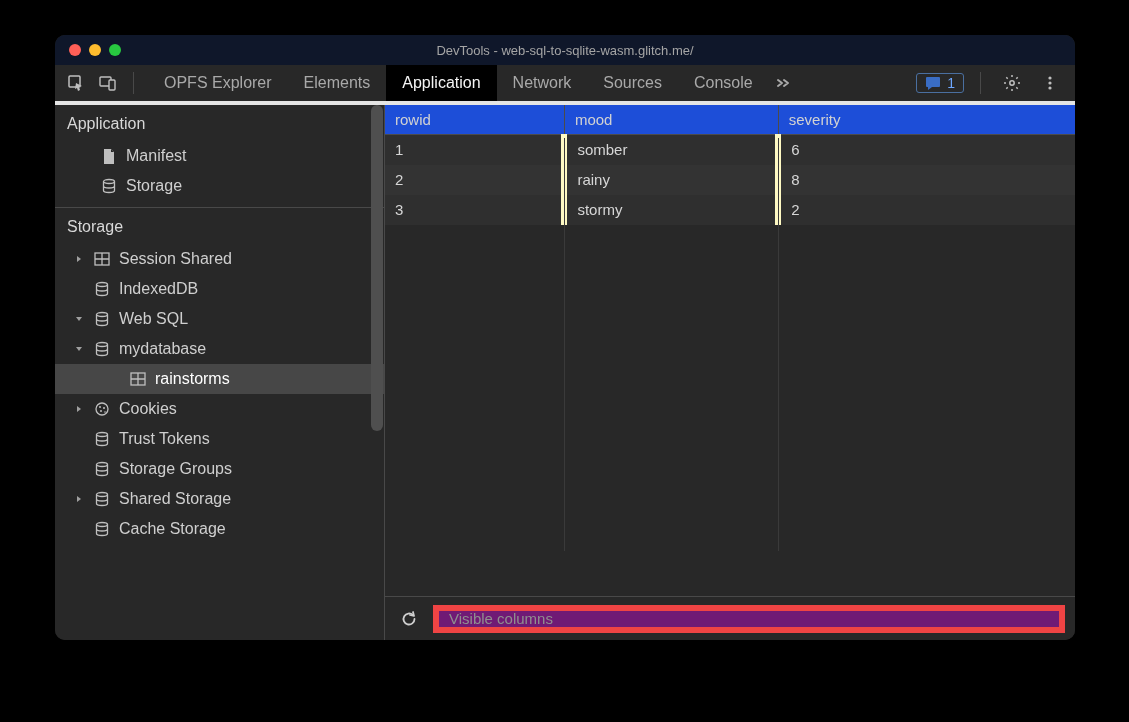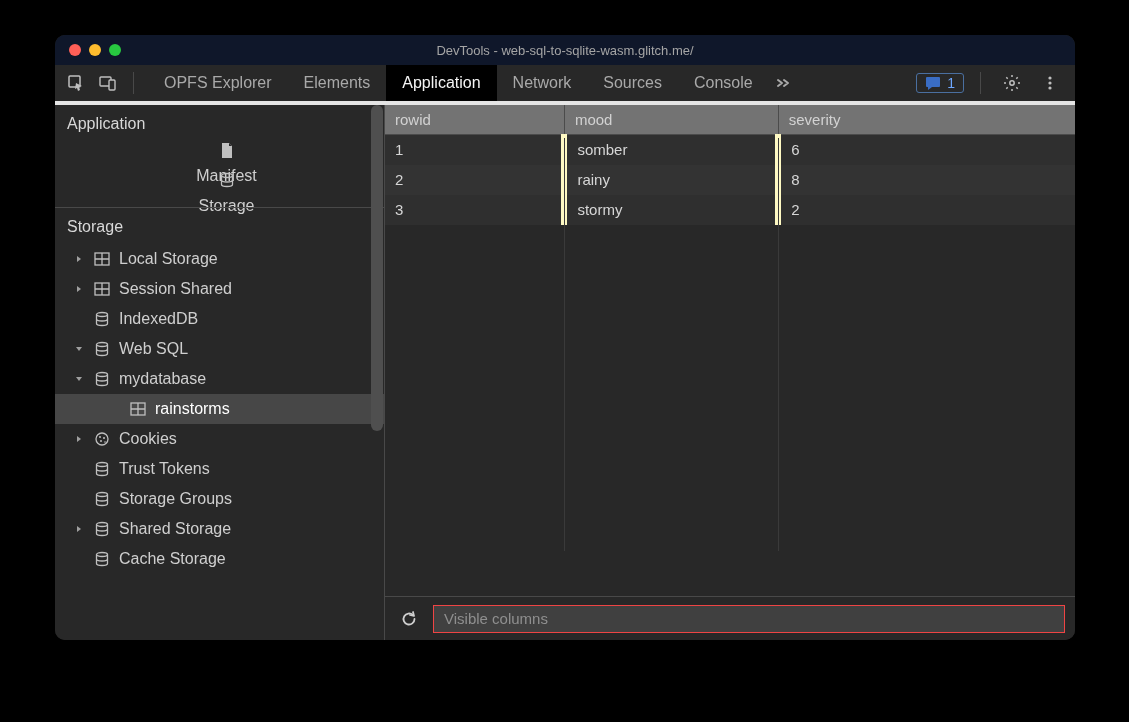"rowid" table.data th { background: #737373 -> #1d4ed8 }
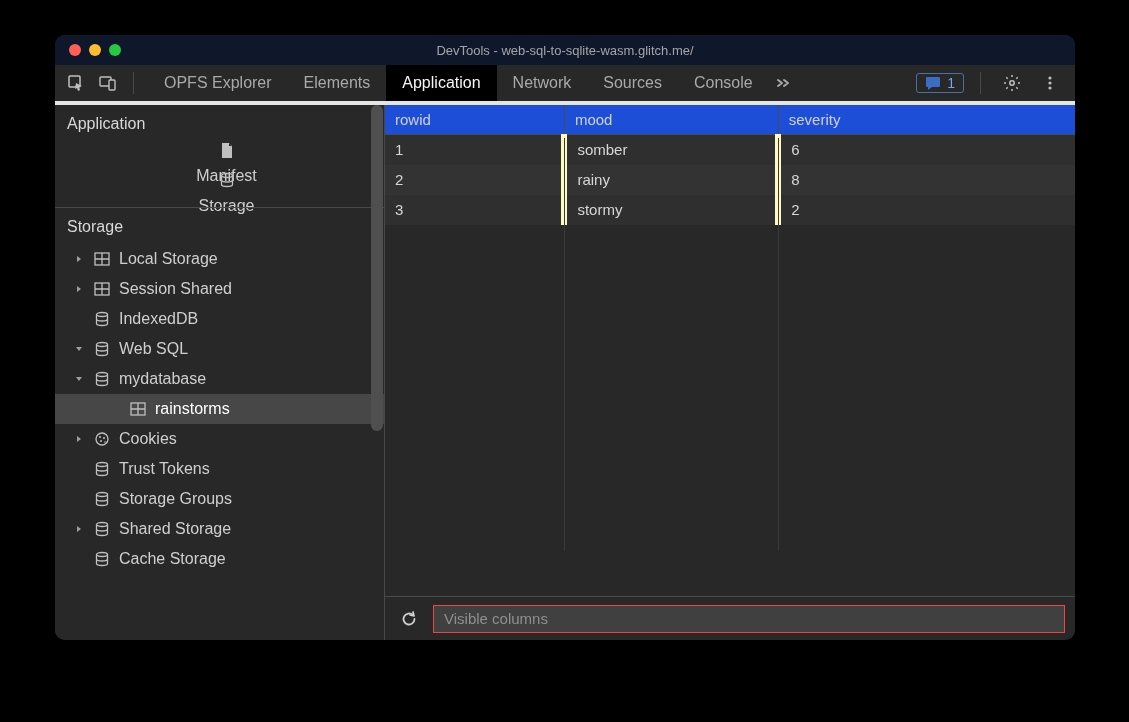"Manifest" .indent-0 { flex-direction: column -> none; padding-left: 28px -> 45px }
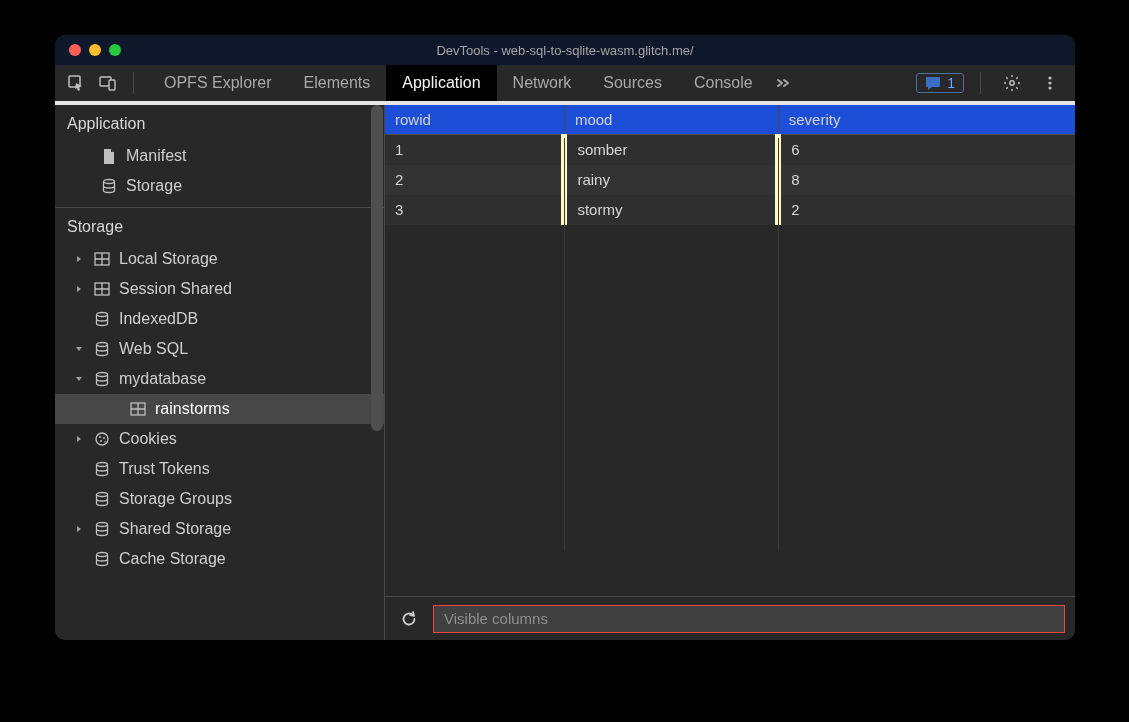"Local Storage" div.tree-item { html: <div> <span> <svg> <path></path> </svg> </span> <span> <svg> <rect></rect> <path></path> </svg> </span> <span>Local Storage</span> </div> -> none }
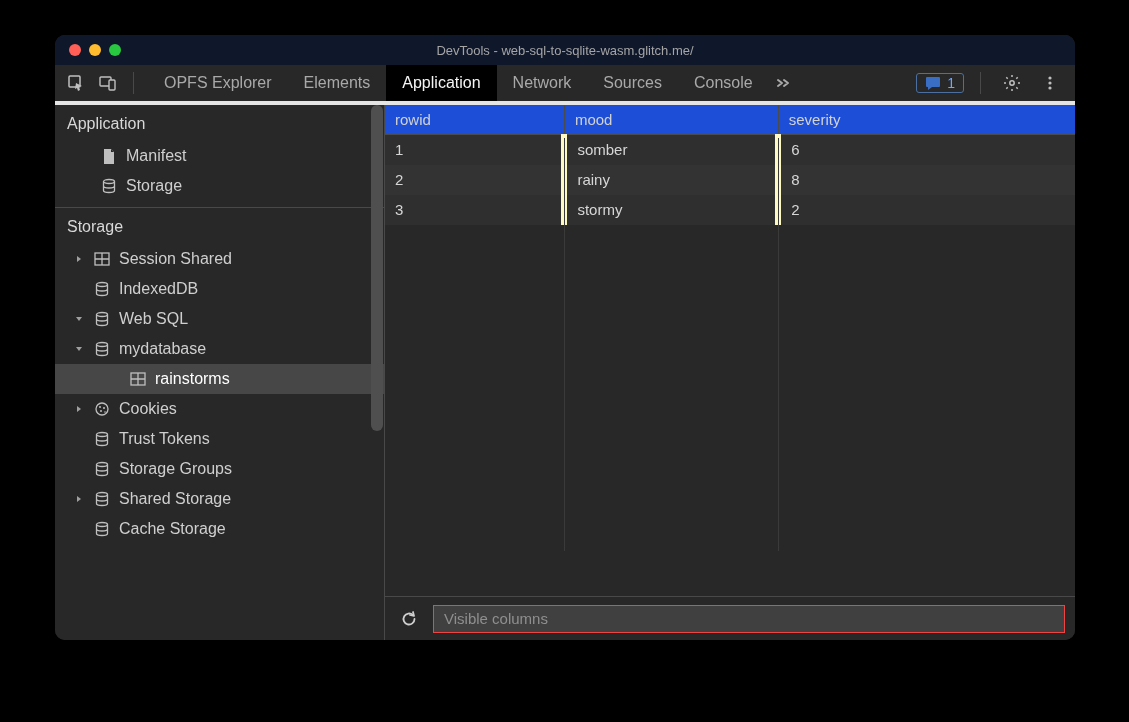"Visible columns" .filter-input { background: #404040 -> #701a75; border: 1px solid #ef4444 -> 6px solid #ef4444 }
